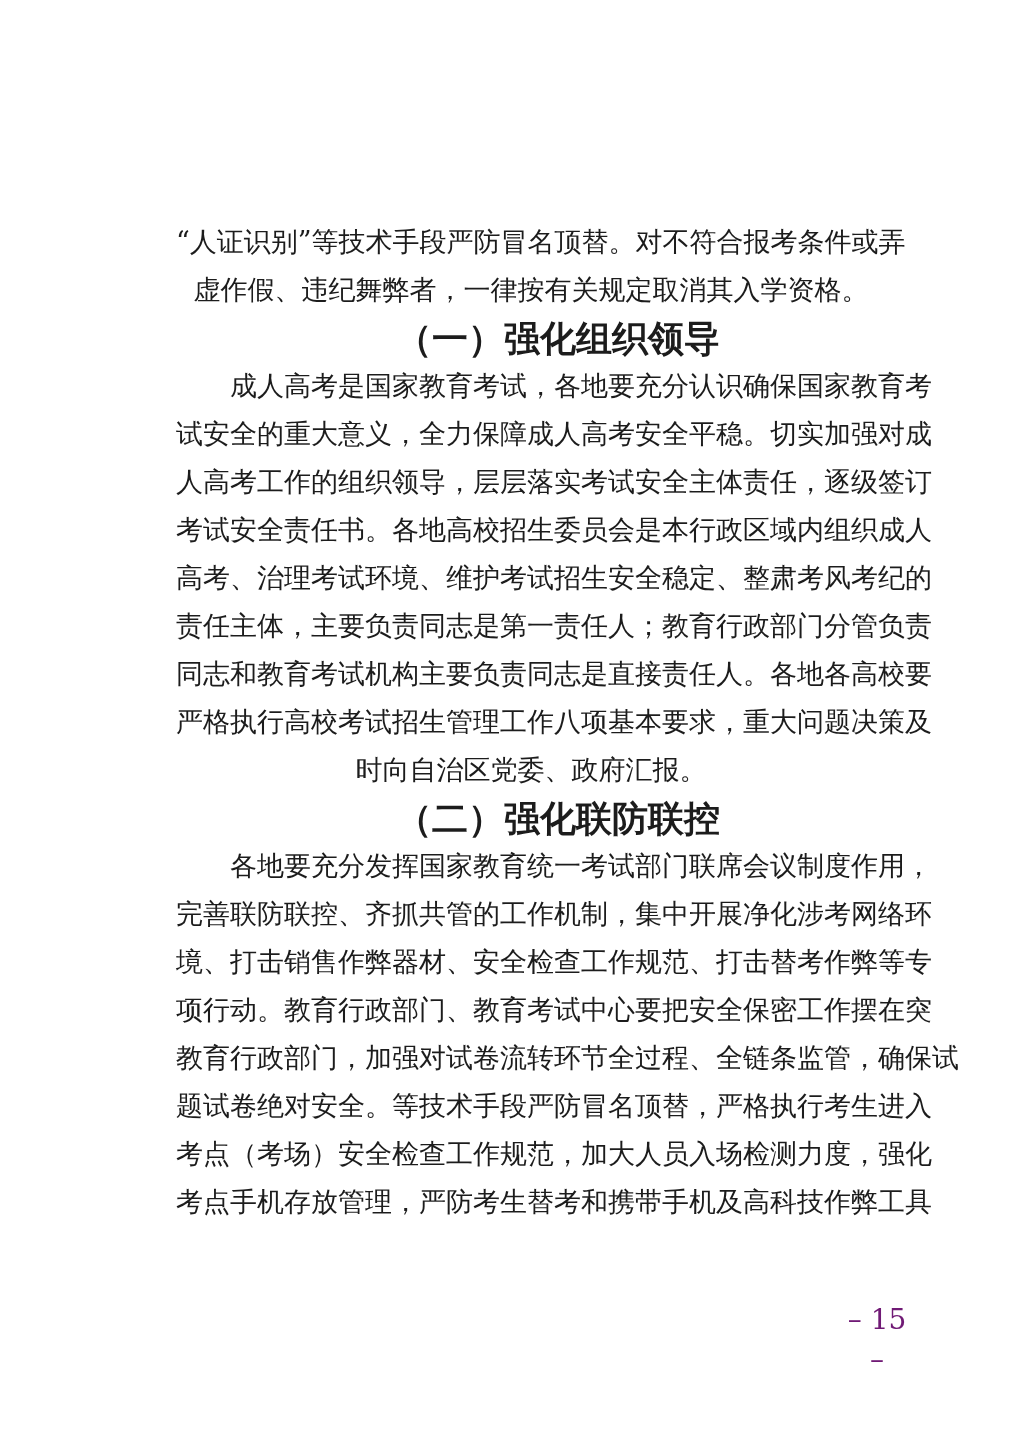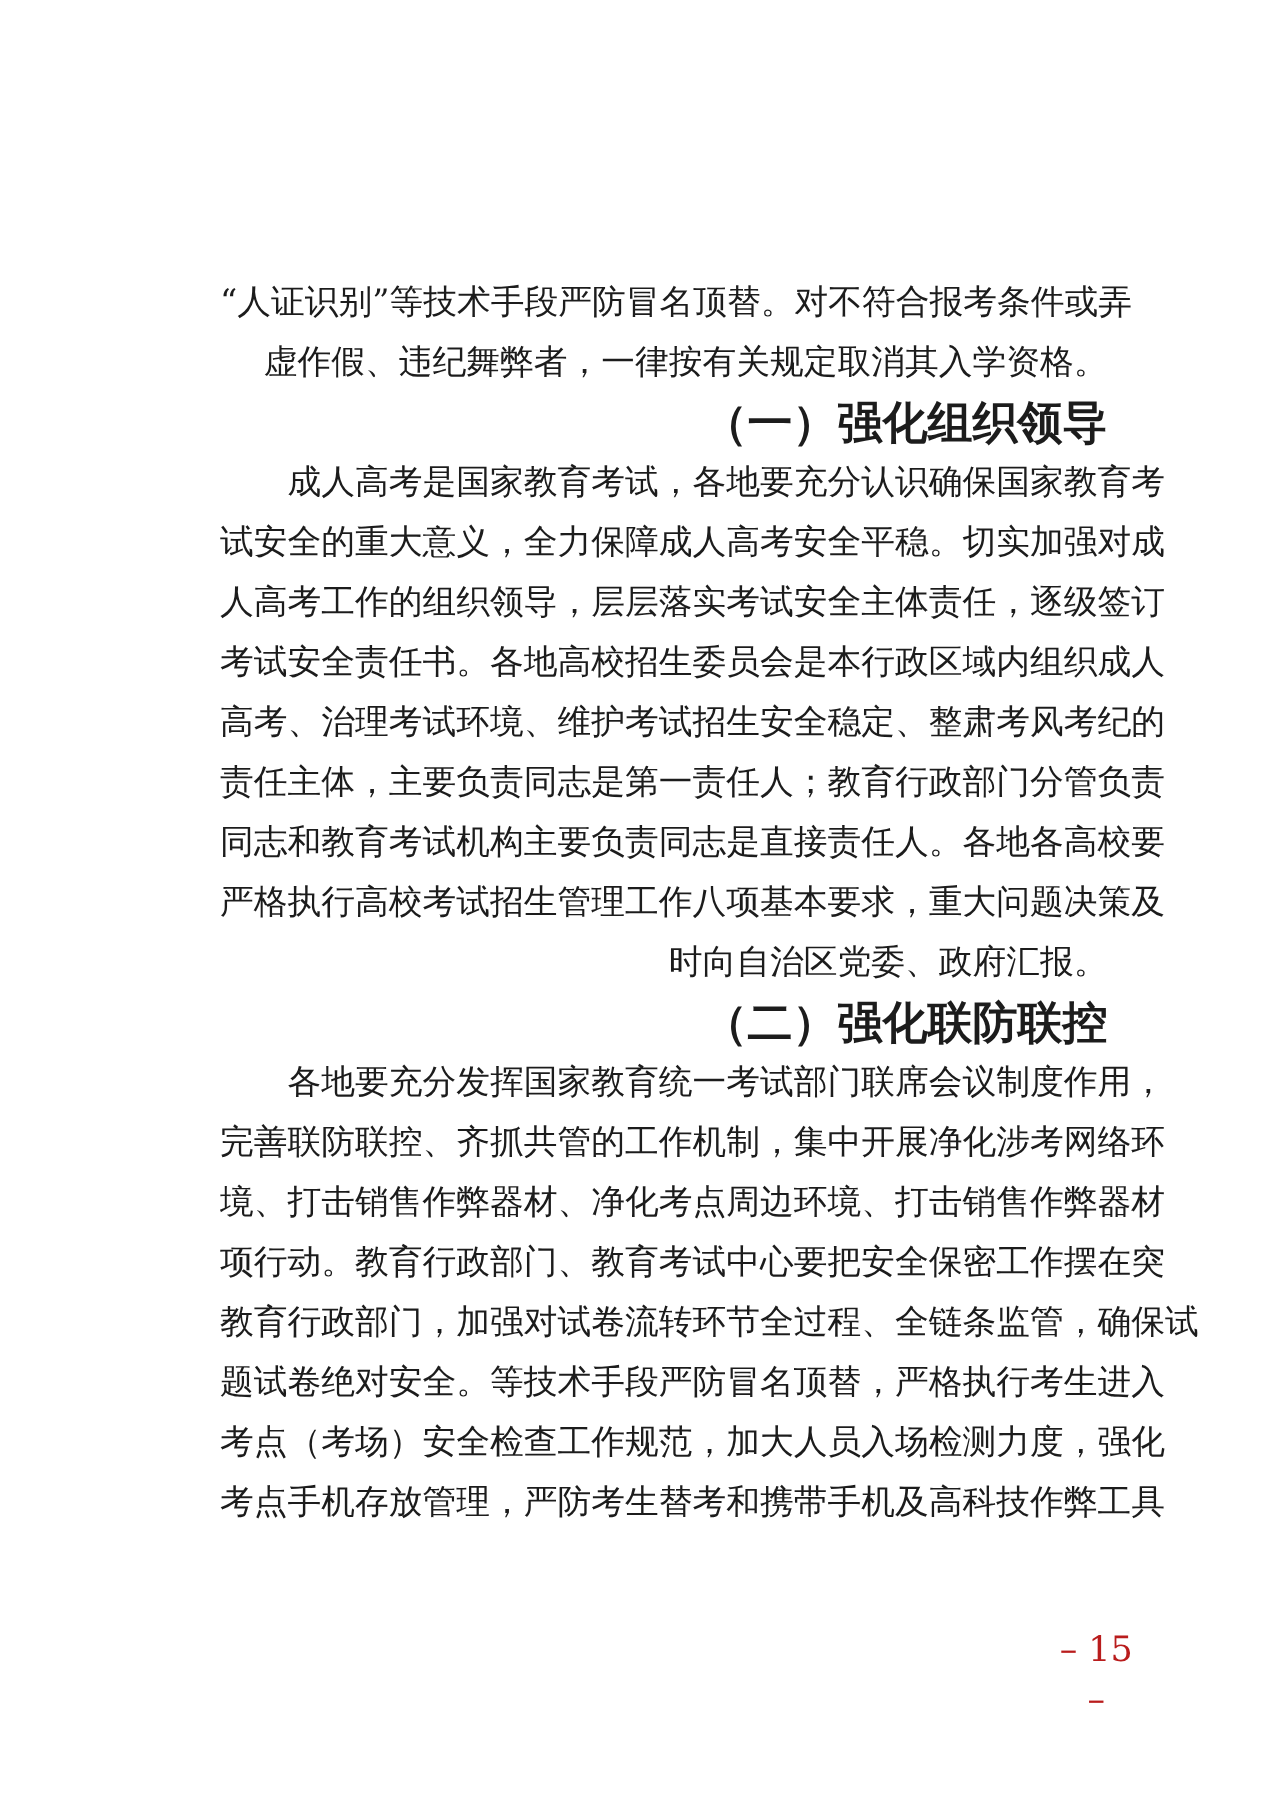"虚作假、违纪舞弊者，一律按有关规定取消其入学资格。" .line { text-align: right -> center }
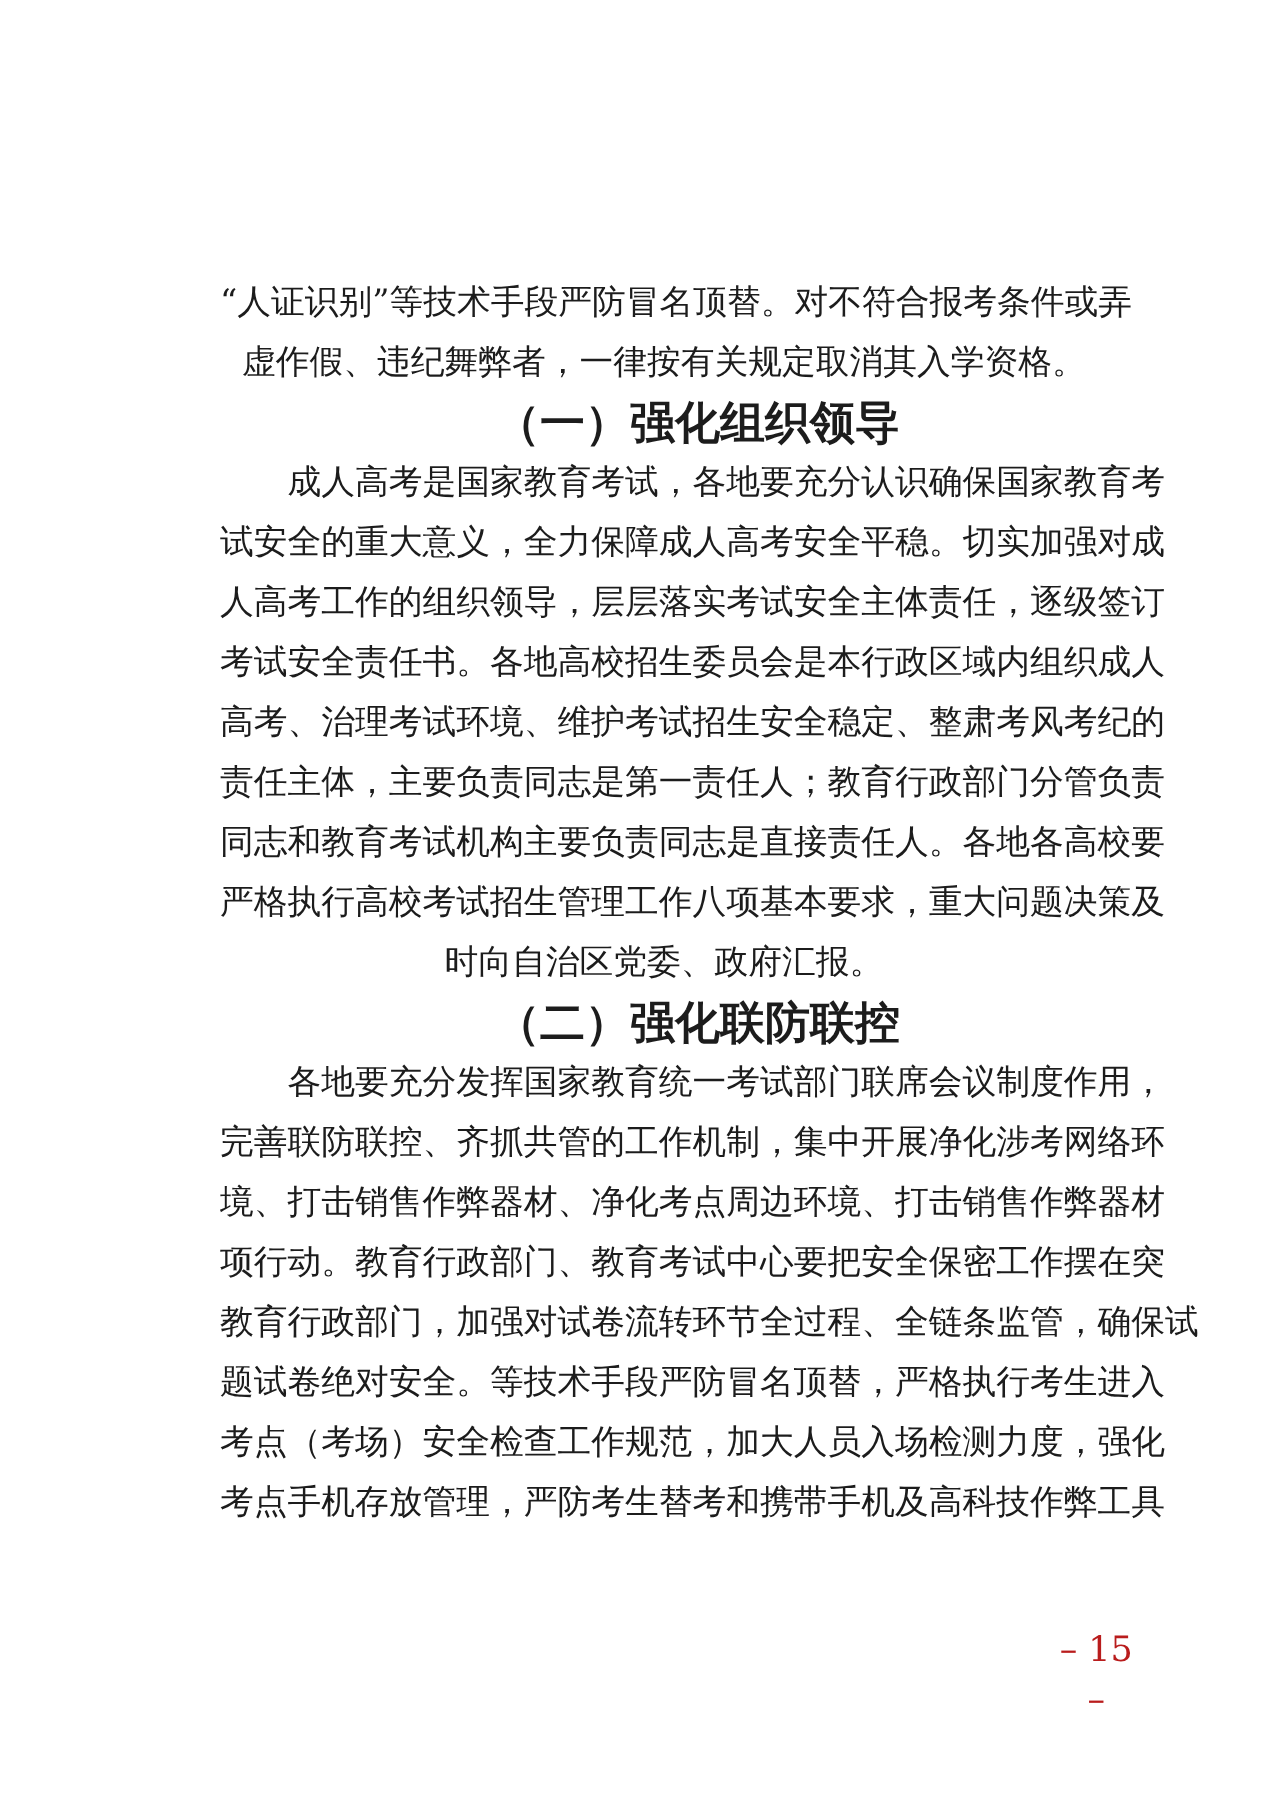"境、打击销售作弊器材、净化考点周边环境、打击销售作弊器材" div.line { text: 净化考点周边环境、打击销售作弊器材 -> 安全检查工作规范、打击替考作弊等专 }
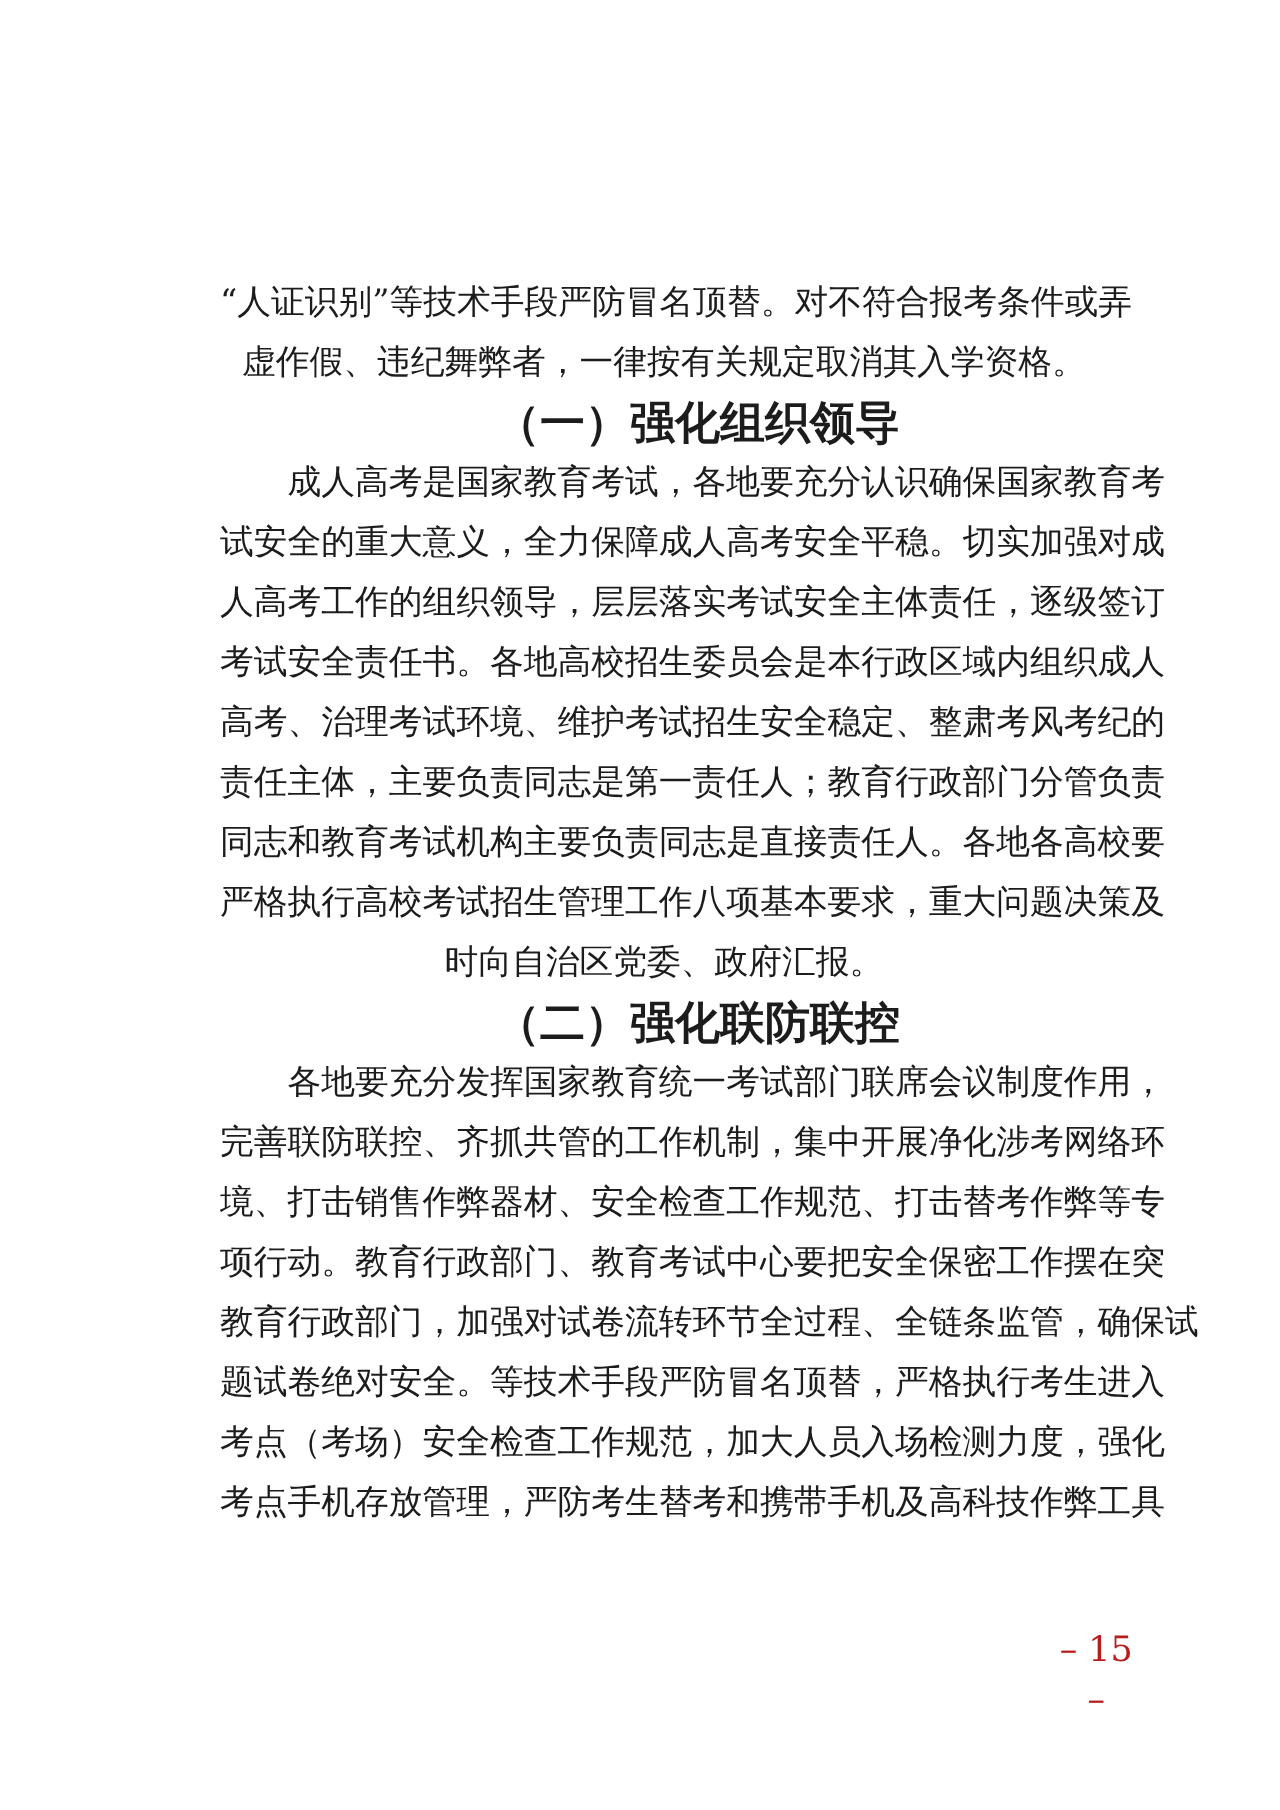"– 15 –" .page-number { color: #b91c1c -> #701a75 }
